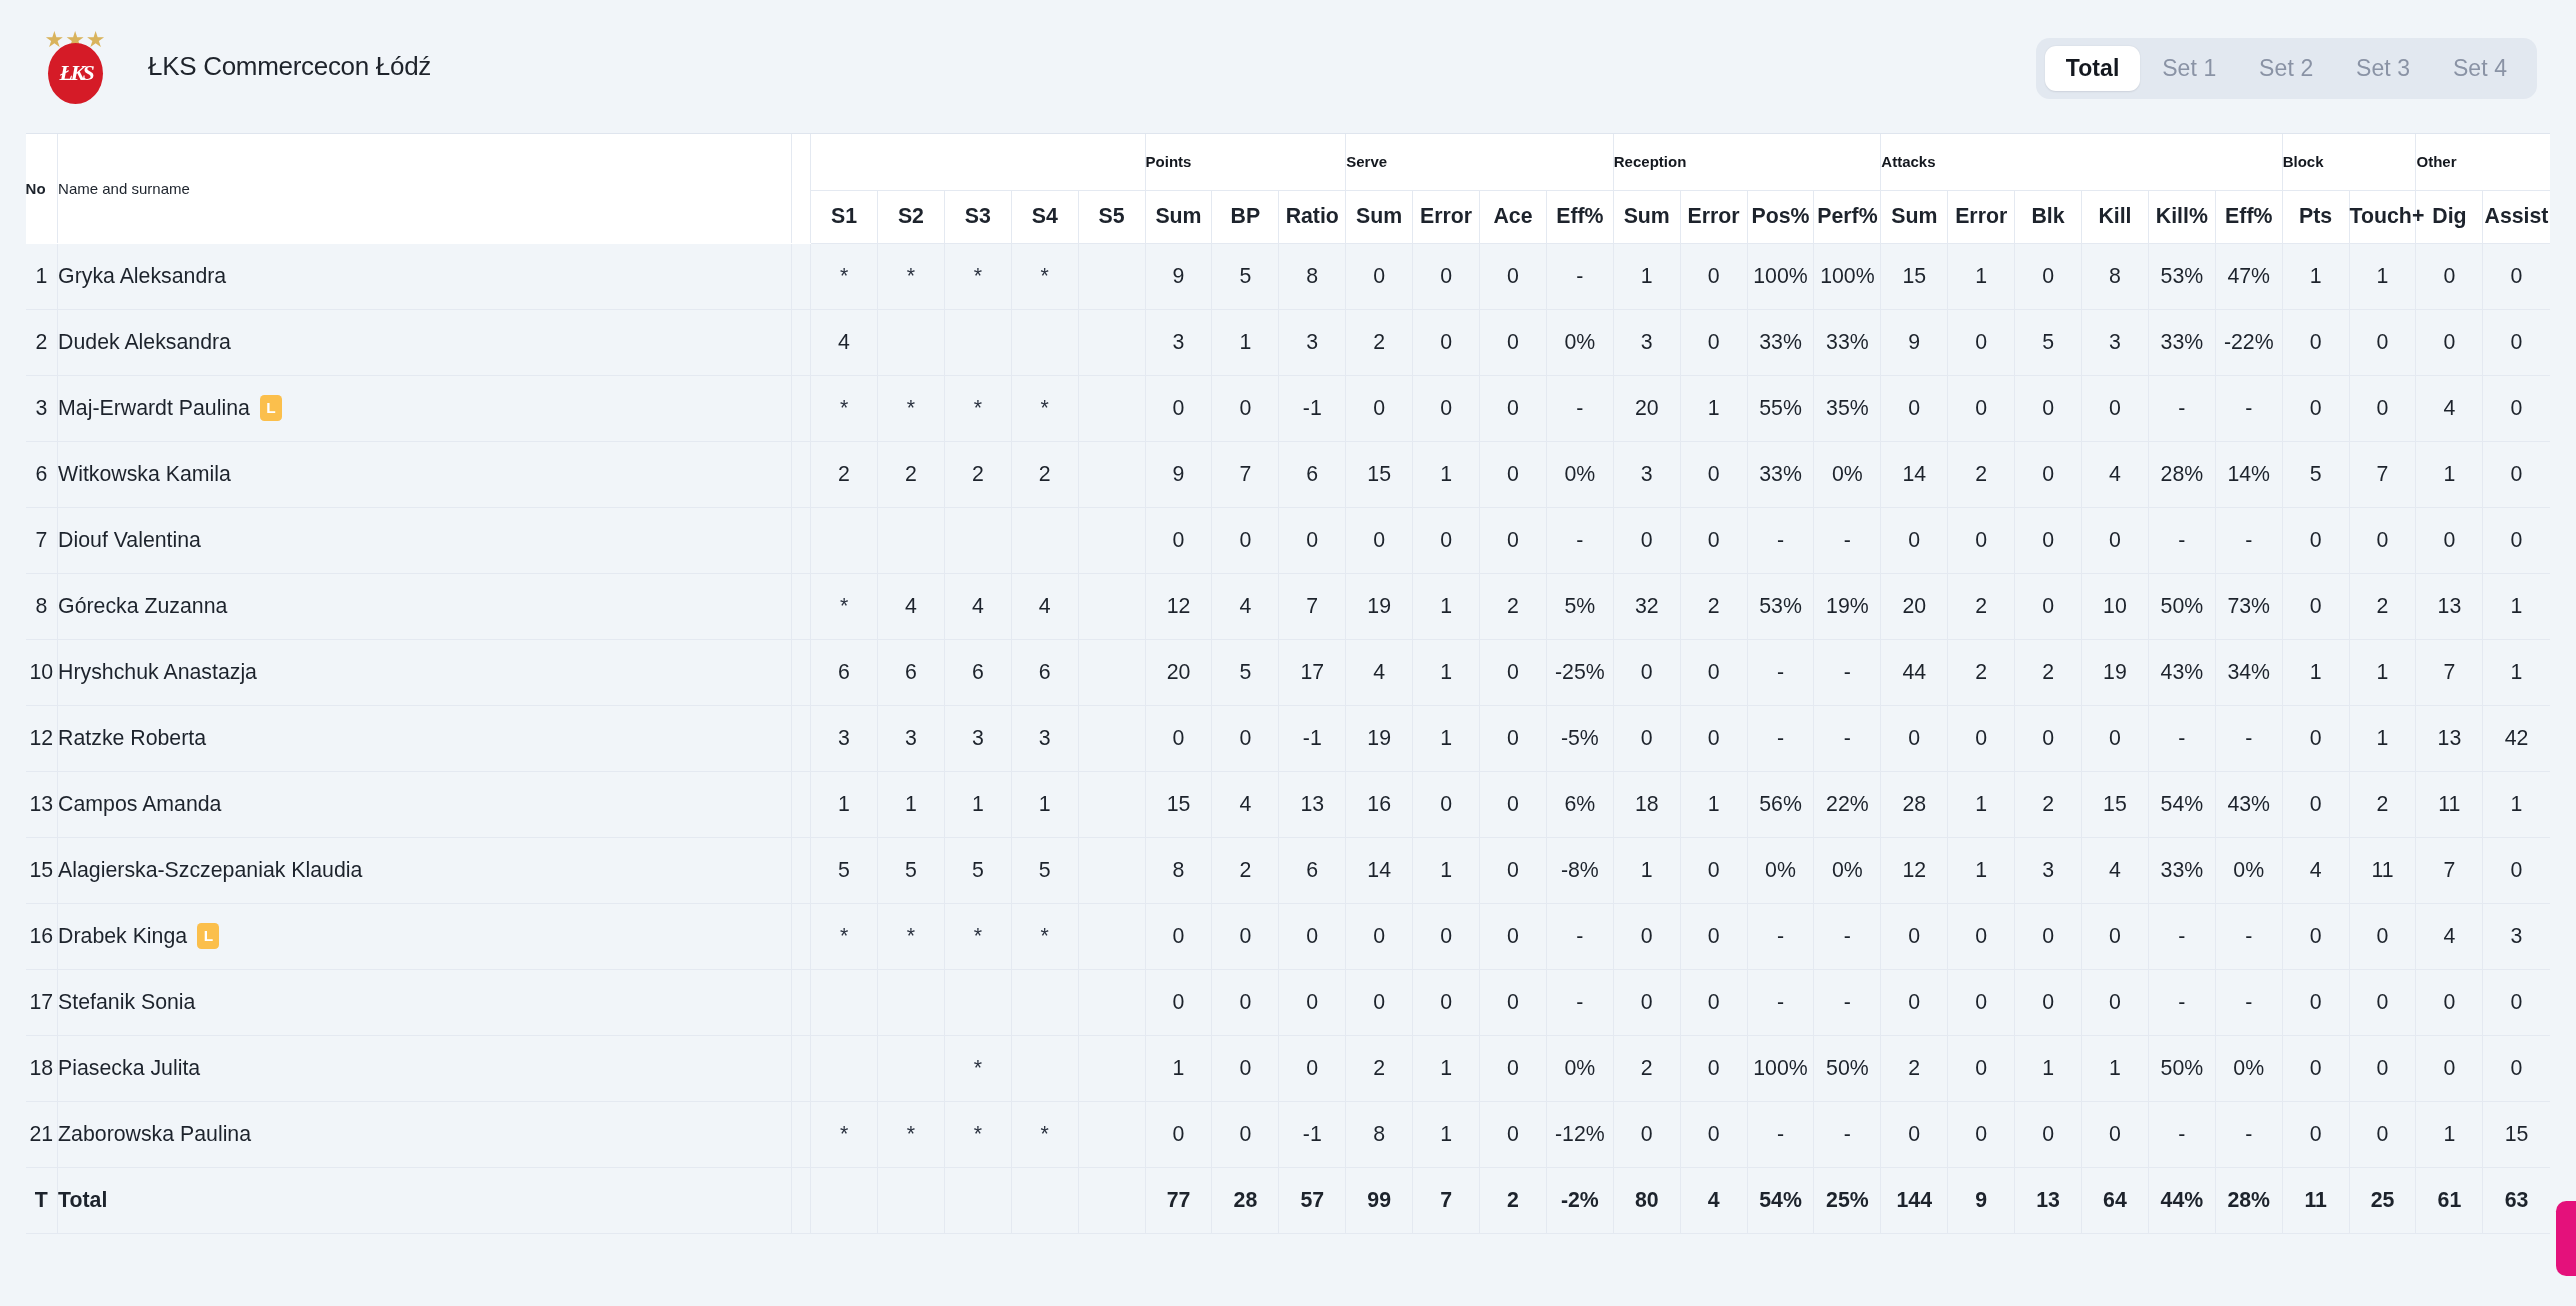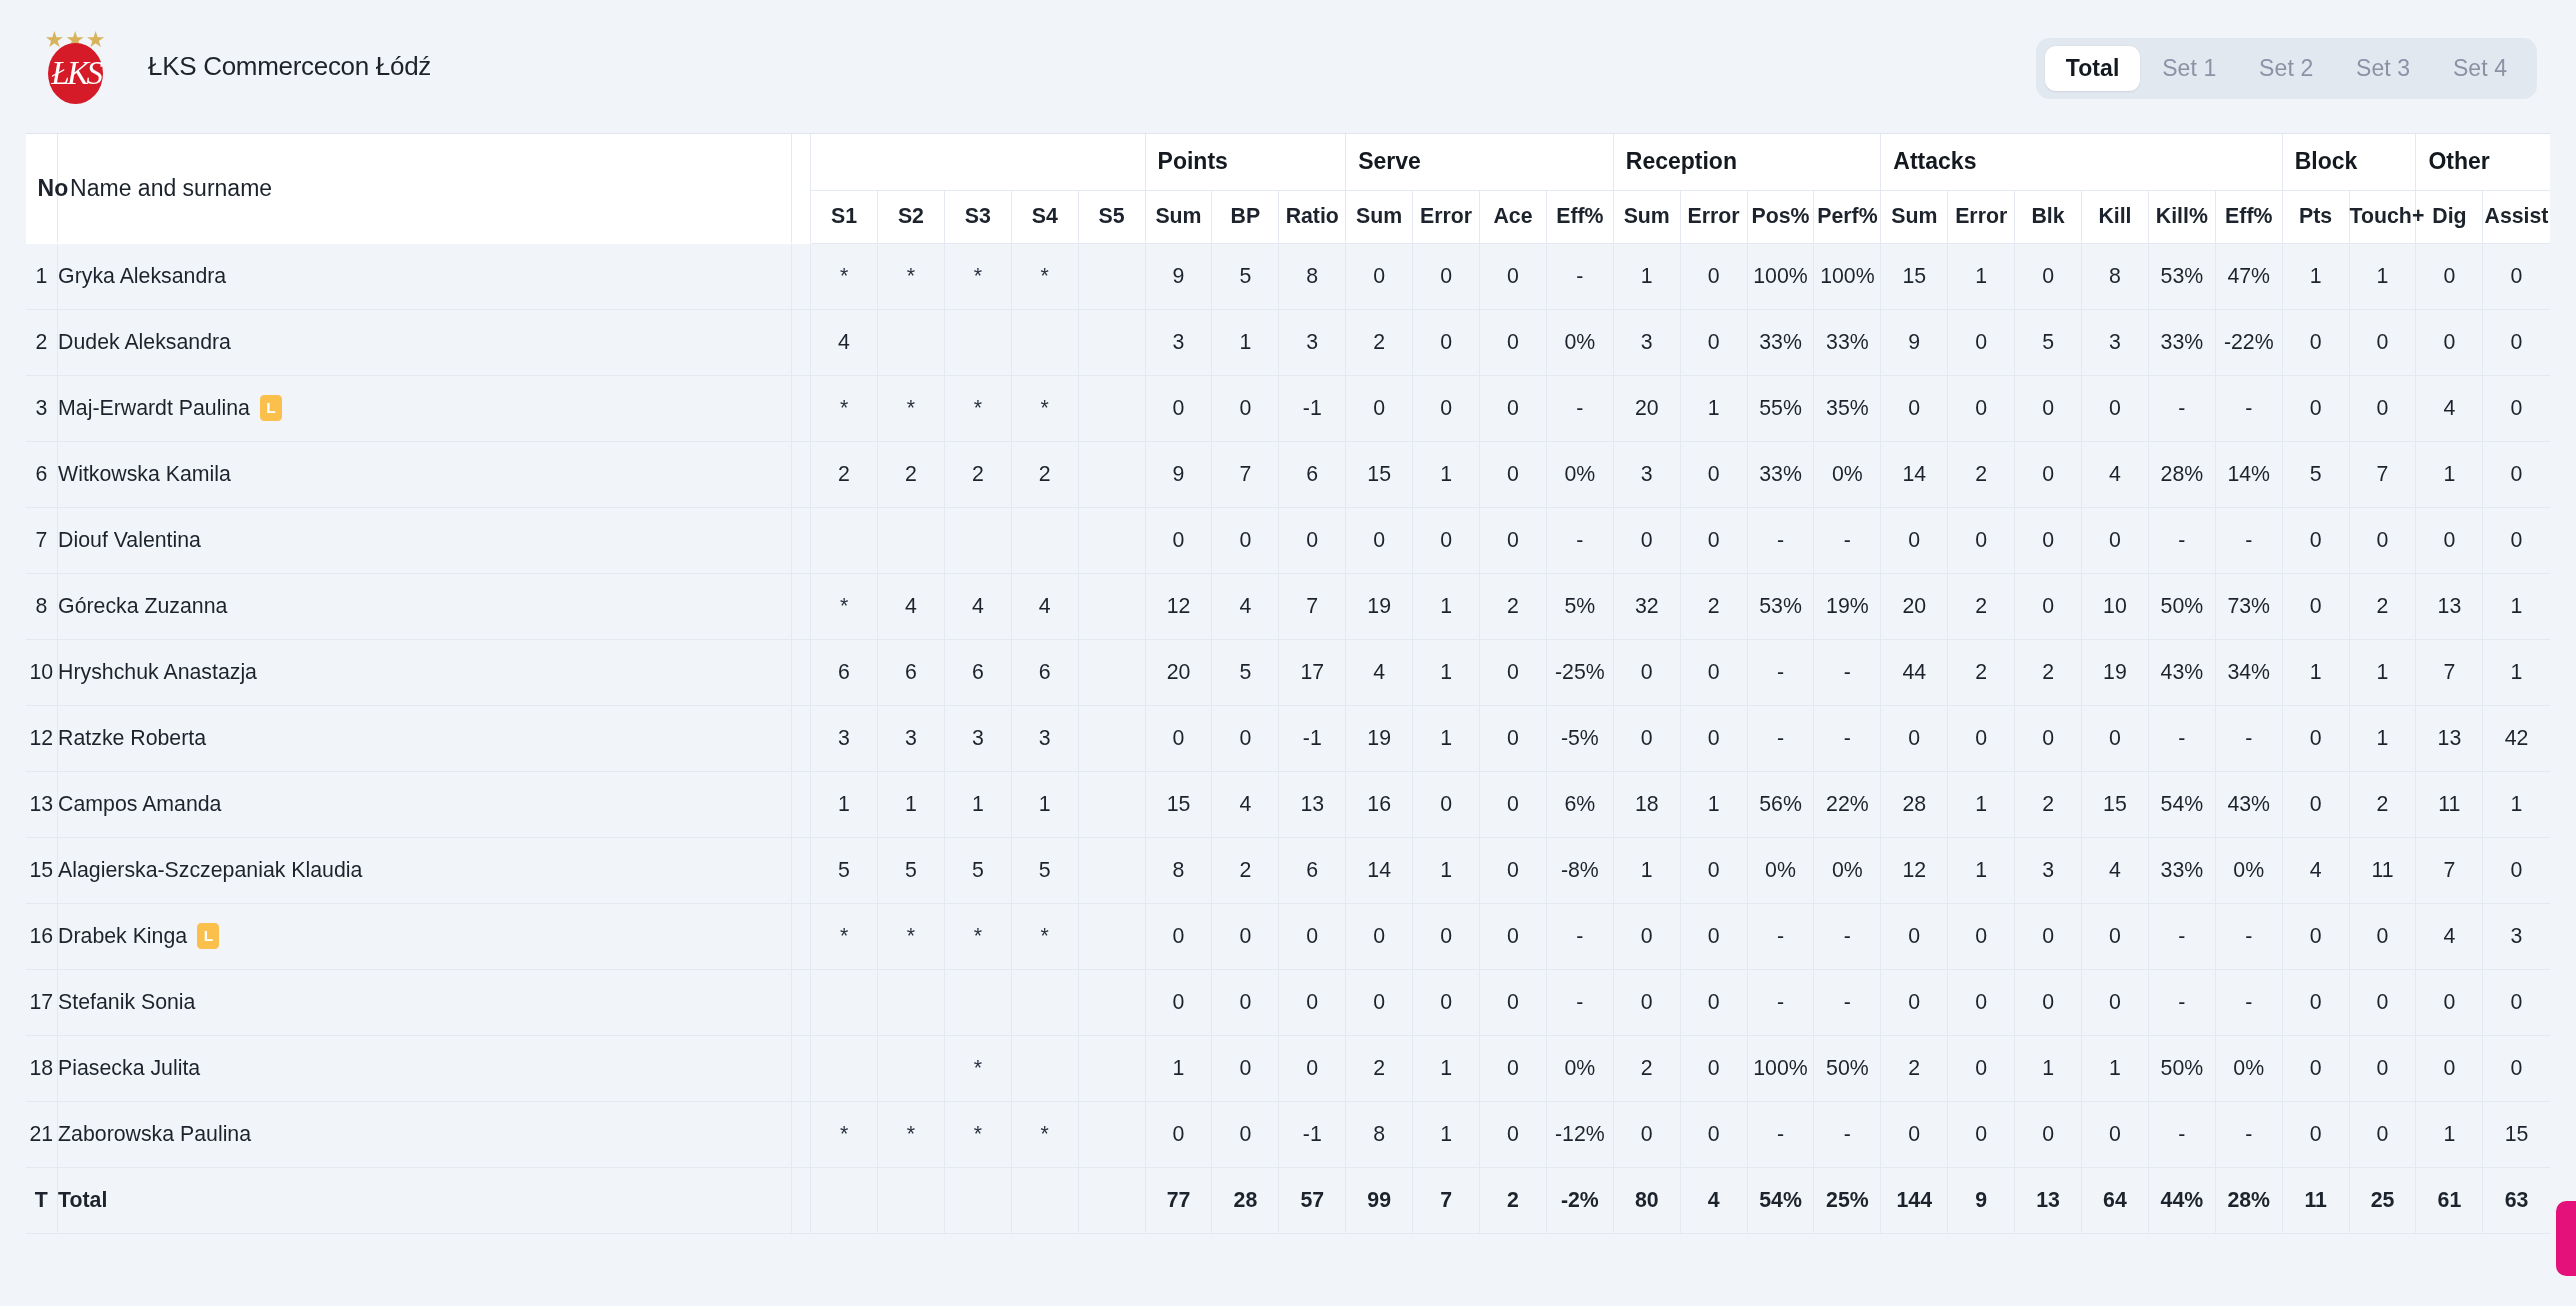"ŁKS" .crest .monogram { font-size: 33px -> 22px; font-weight: normal -> bold }
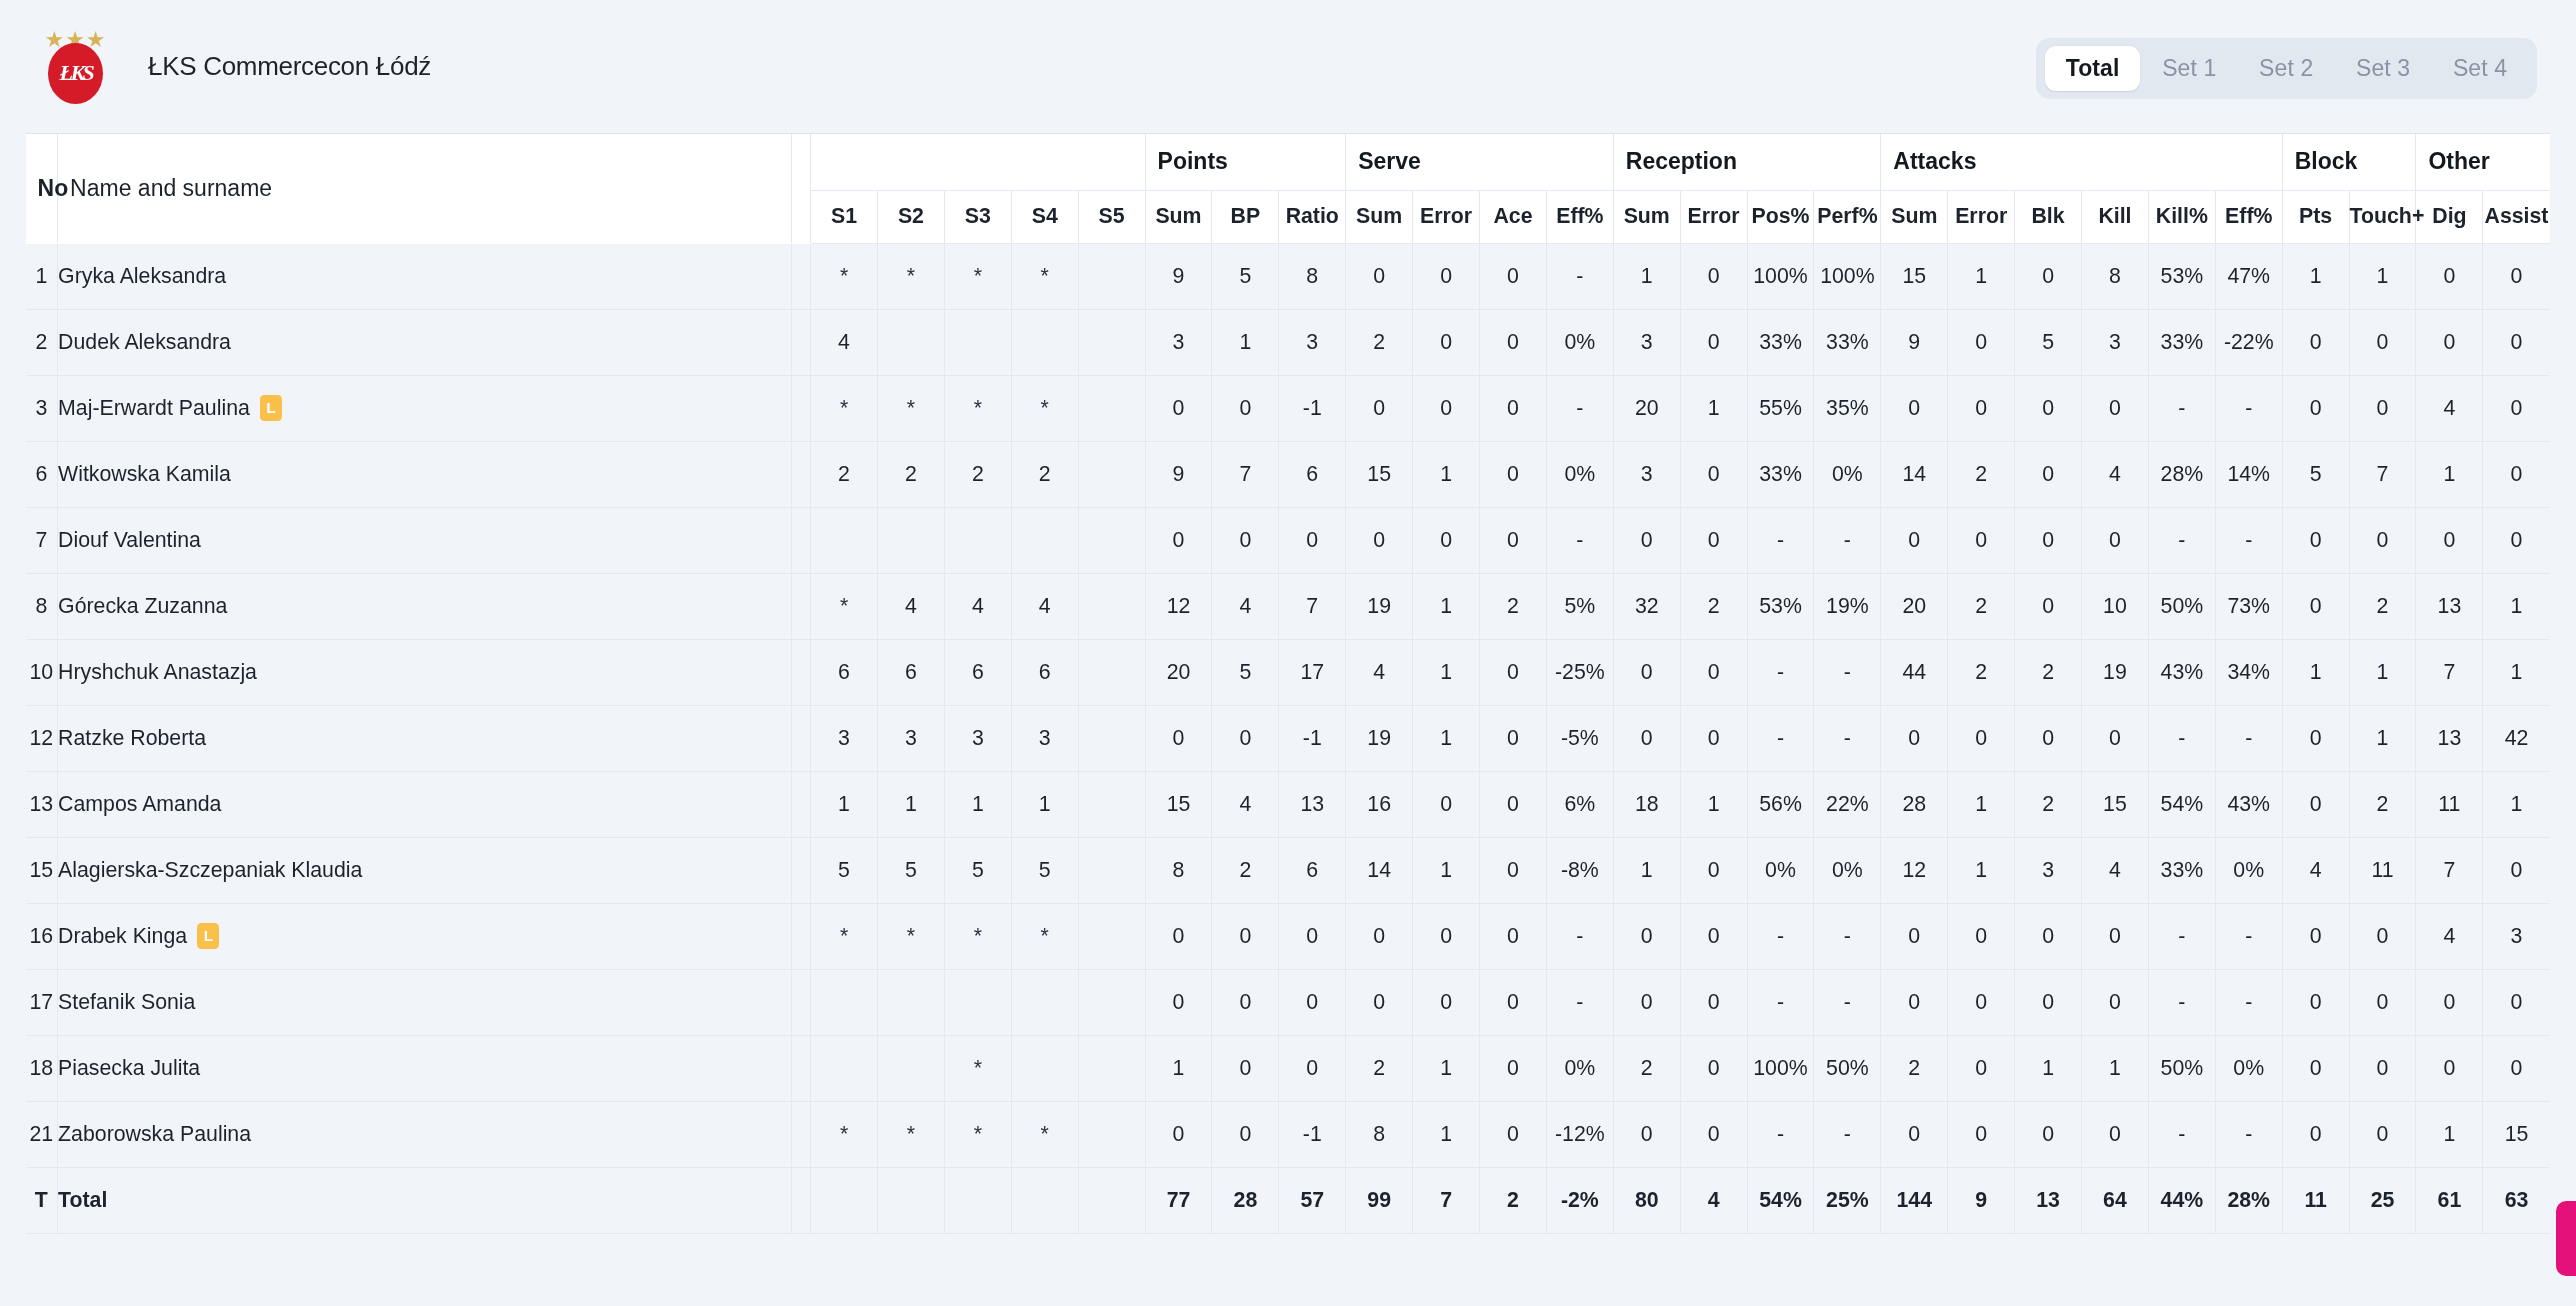"Points" thead tr.group-row th { font-size: 23px -> 15px; padding-left: 12px -> none }
